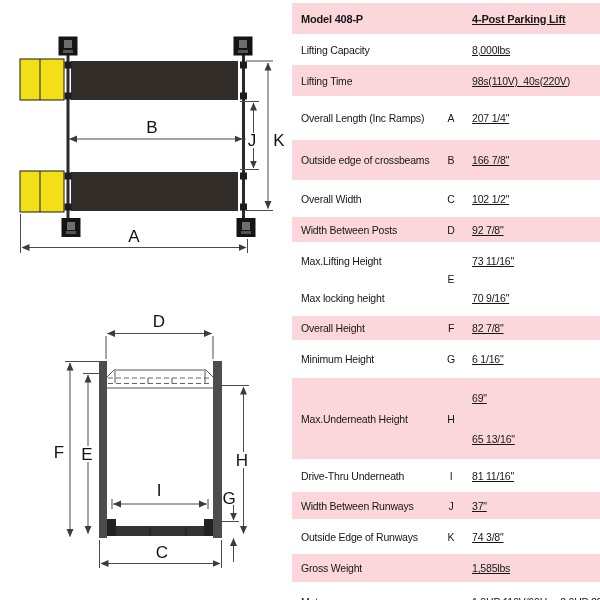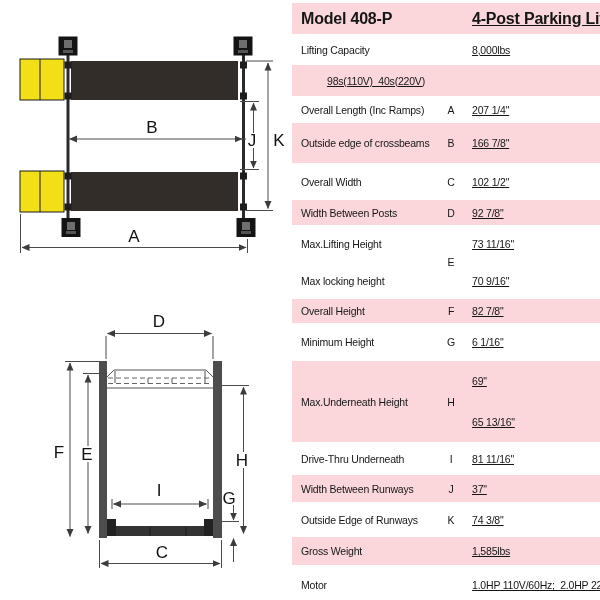"Model 408-P" .hdr .c-label,.hdr .c-value { font-size: 16px -> 11px }
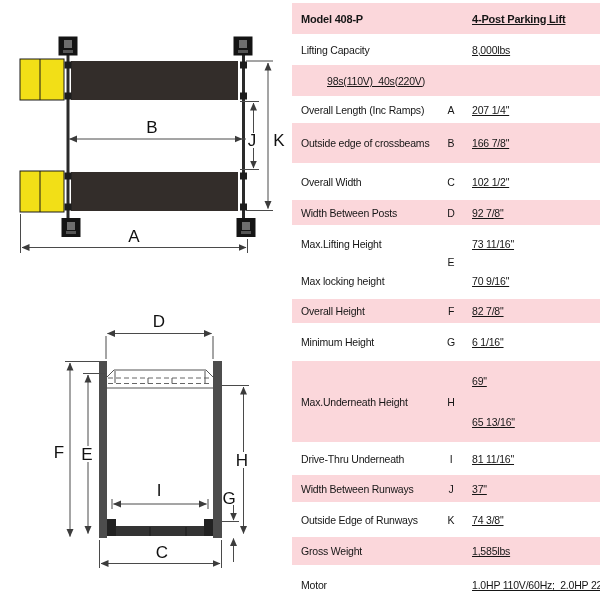"Lifting Time" div.c-label { html: none -> <div>Lifting Time</div> }
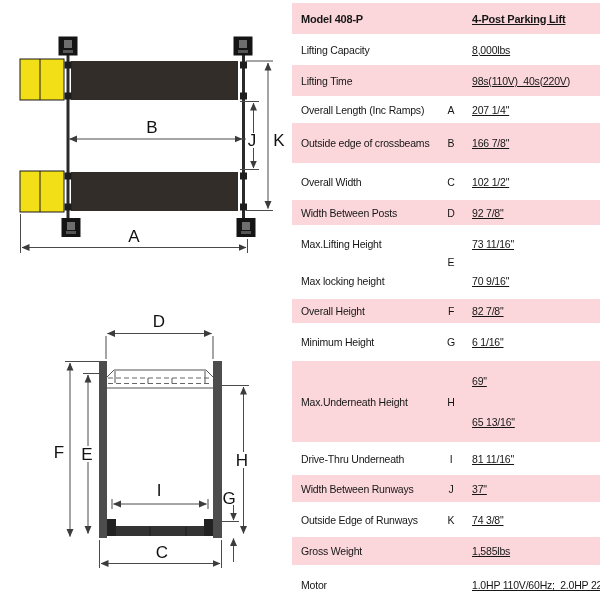"Overall Length (Inc Ramps)" div.t-row { height: 27px -> 44px }
